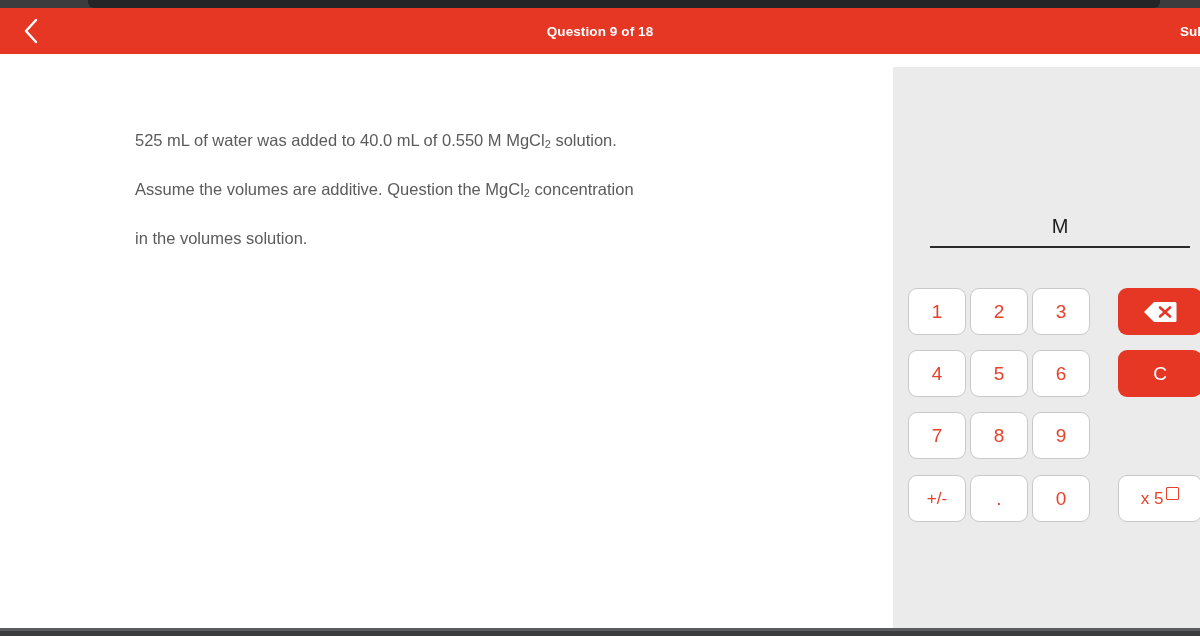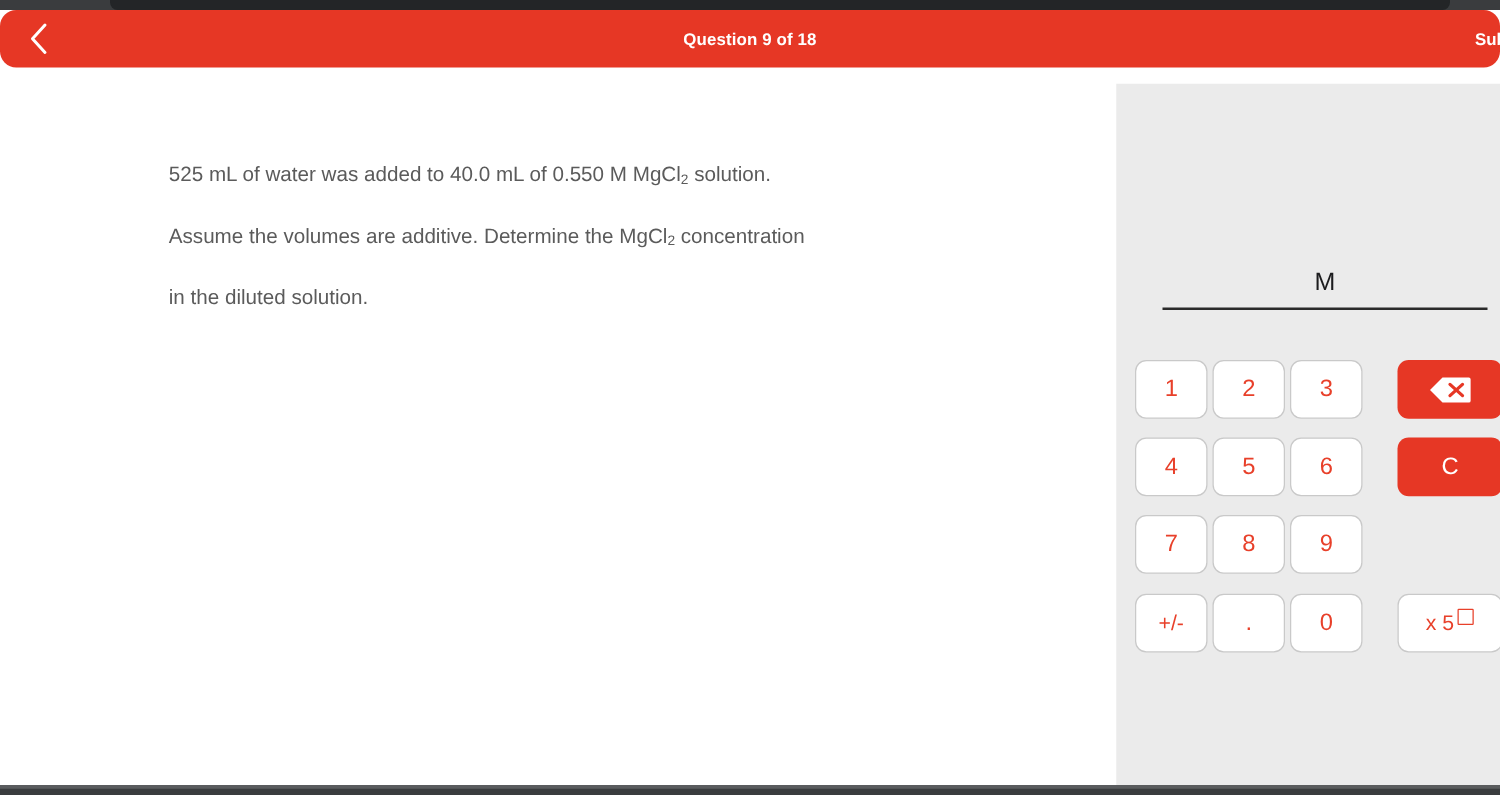"Question 9 of 18" #header { border-radius: 13px -> none }
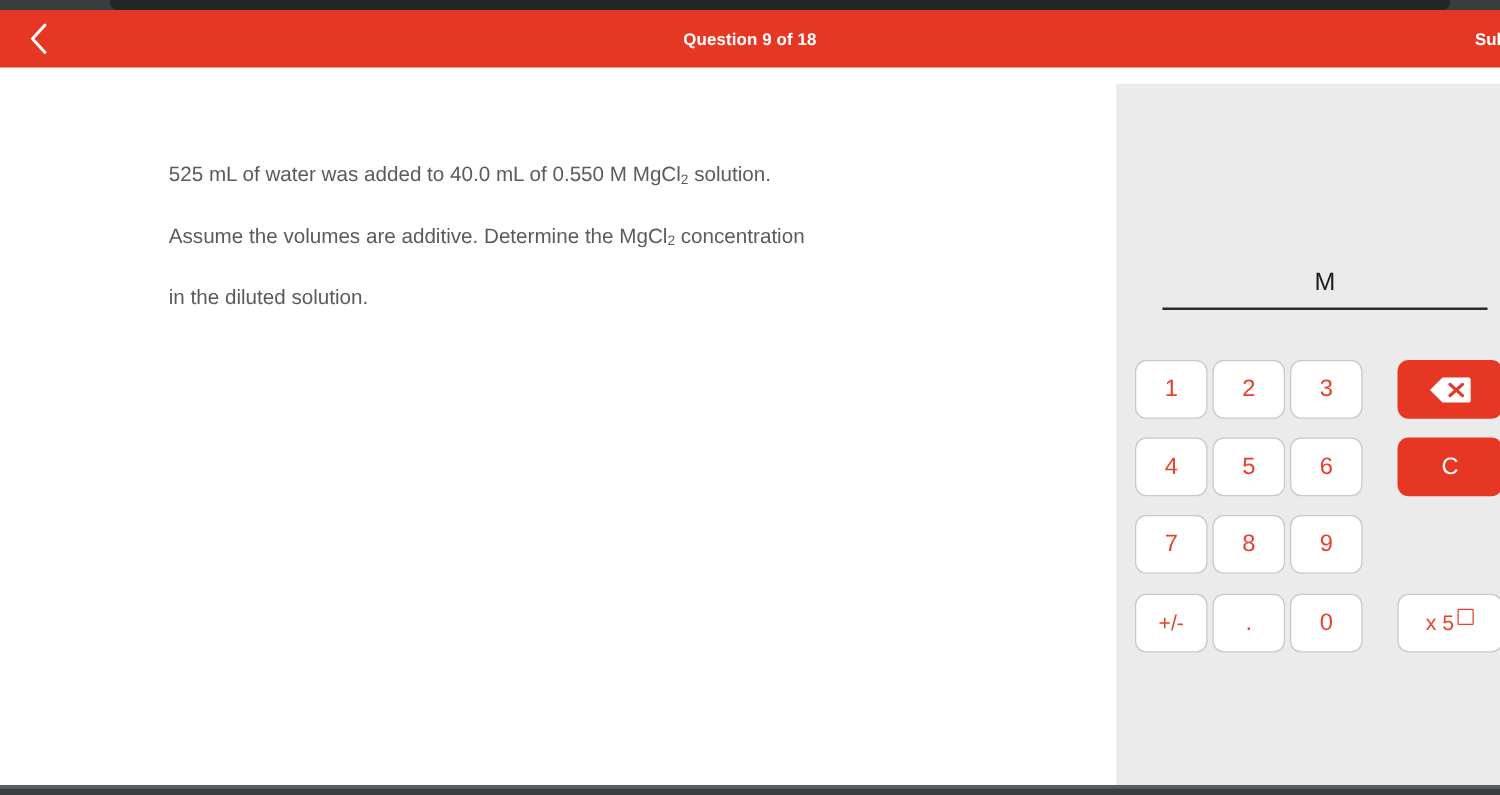"Assume the volumes are additive." span { text: Determine -> Question }
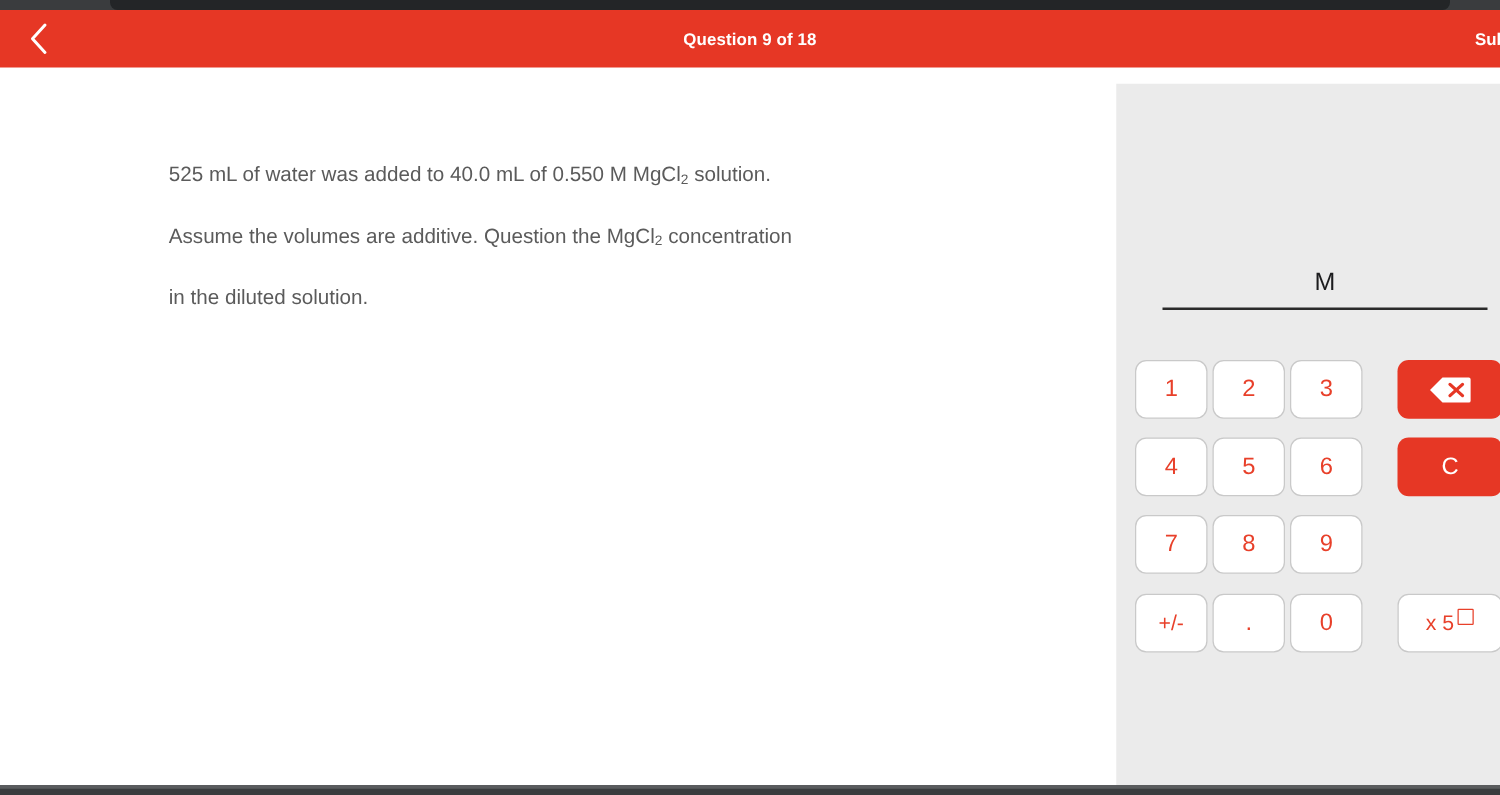"in the diluted solution." span { text: diluted -> volumes }
